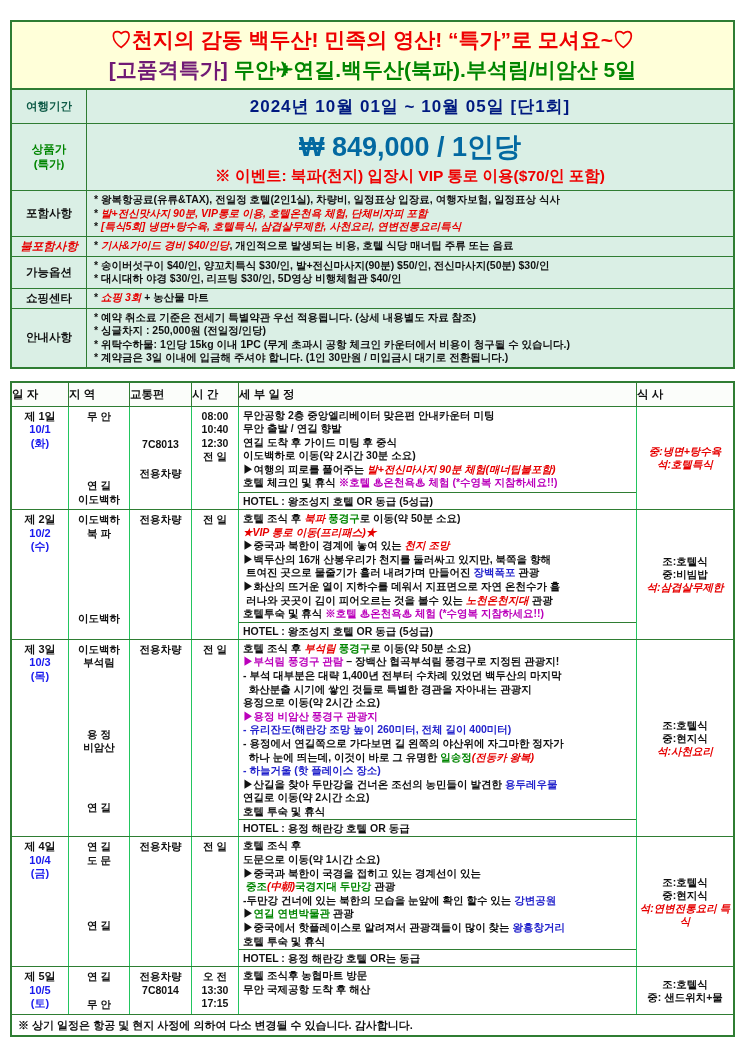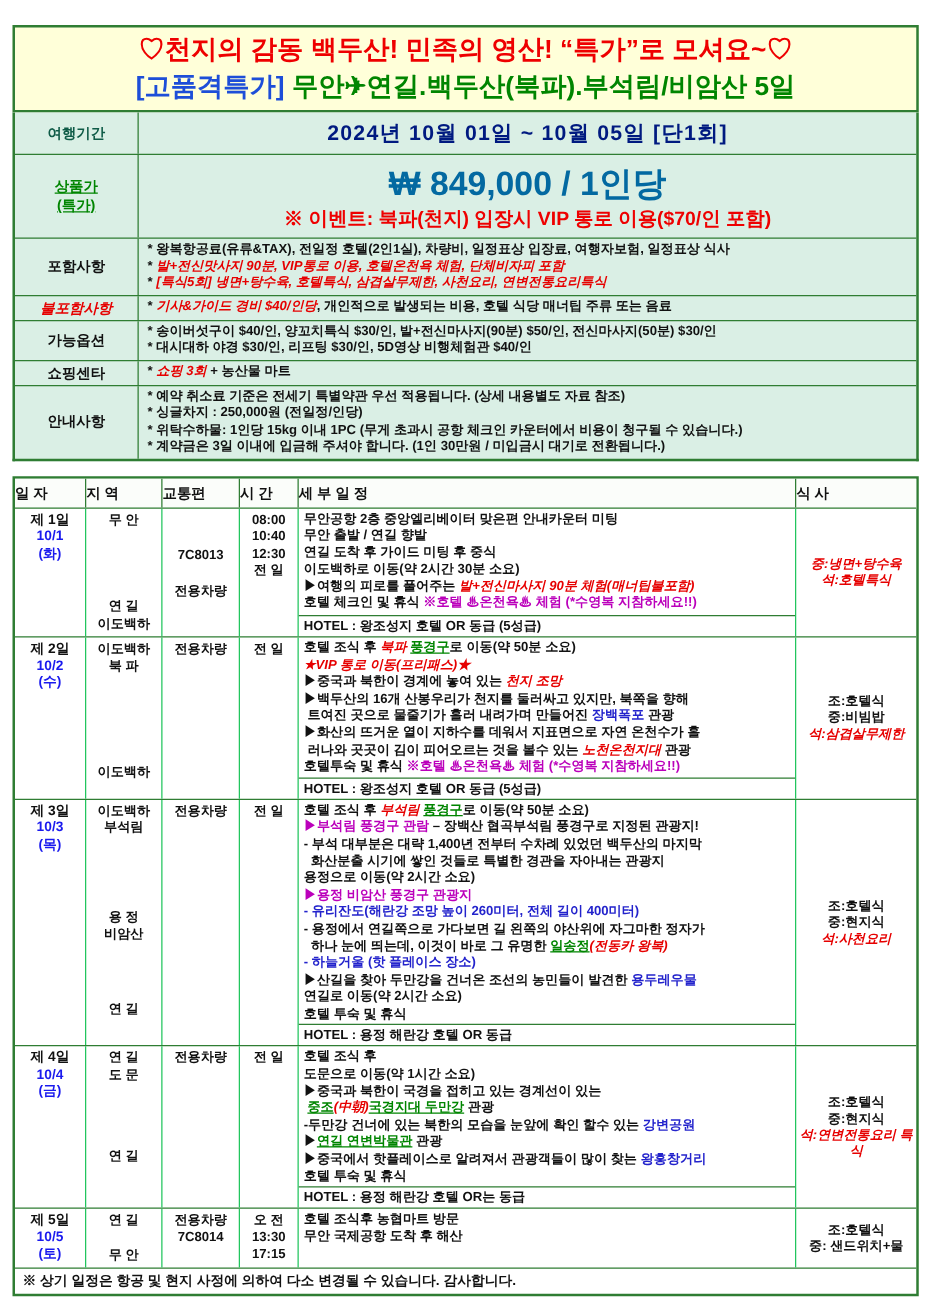"[고품격특가]" .title-l2 .pfx { color: #1d4ed8 -> #701a75 }
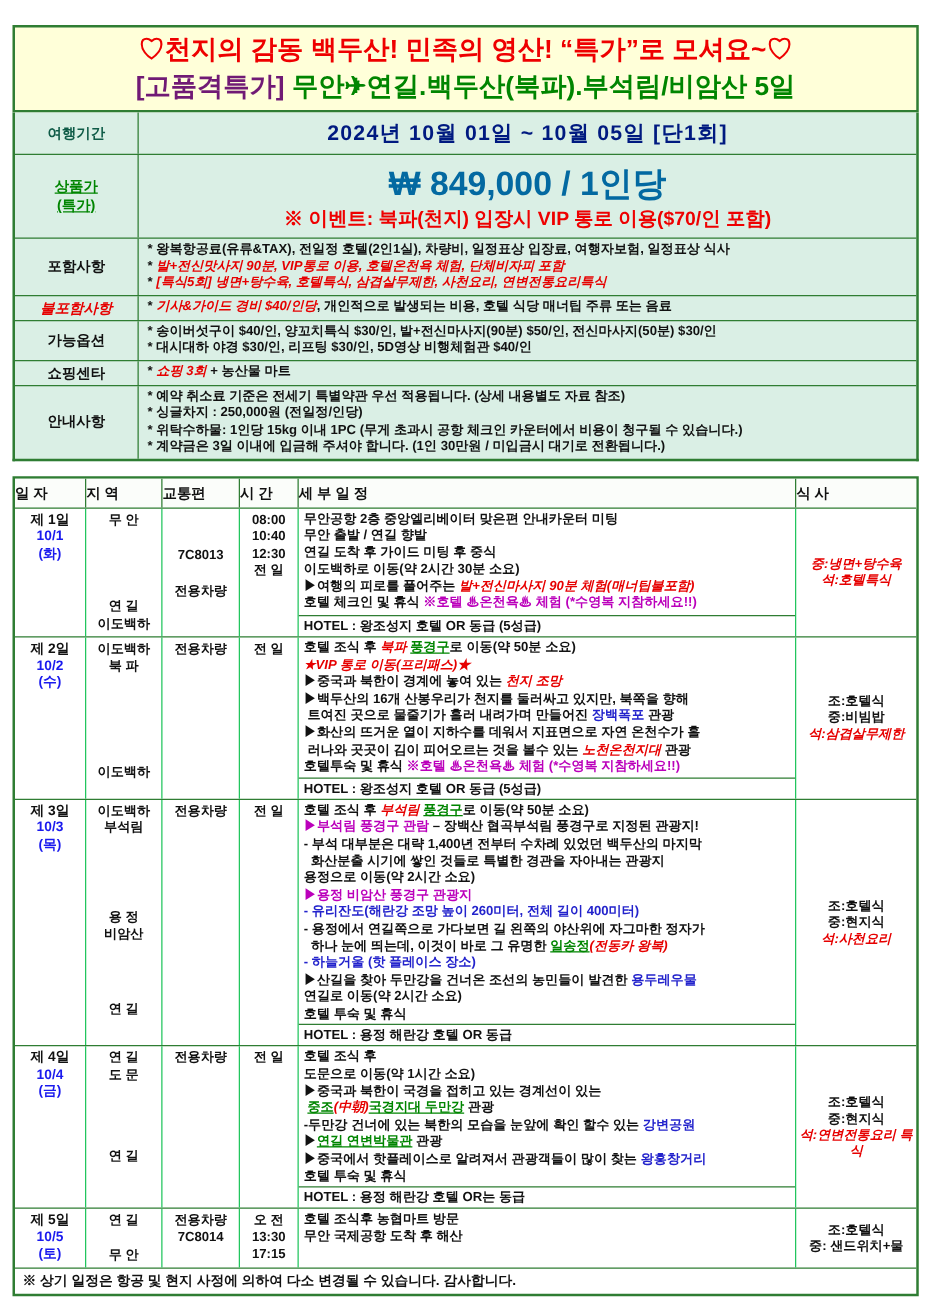"여행기간" .info-label { padding: 2px 12px -> 2px 0 }
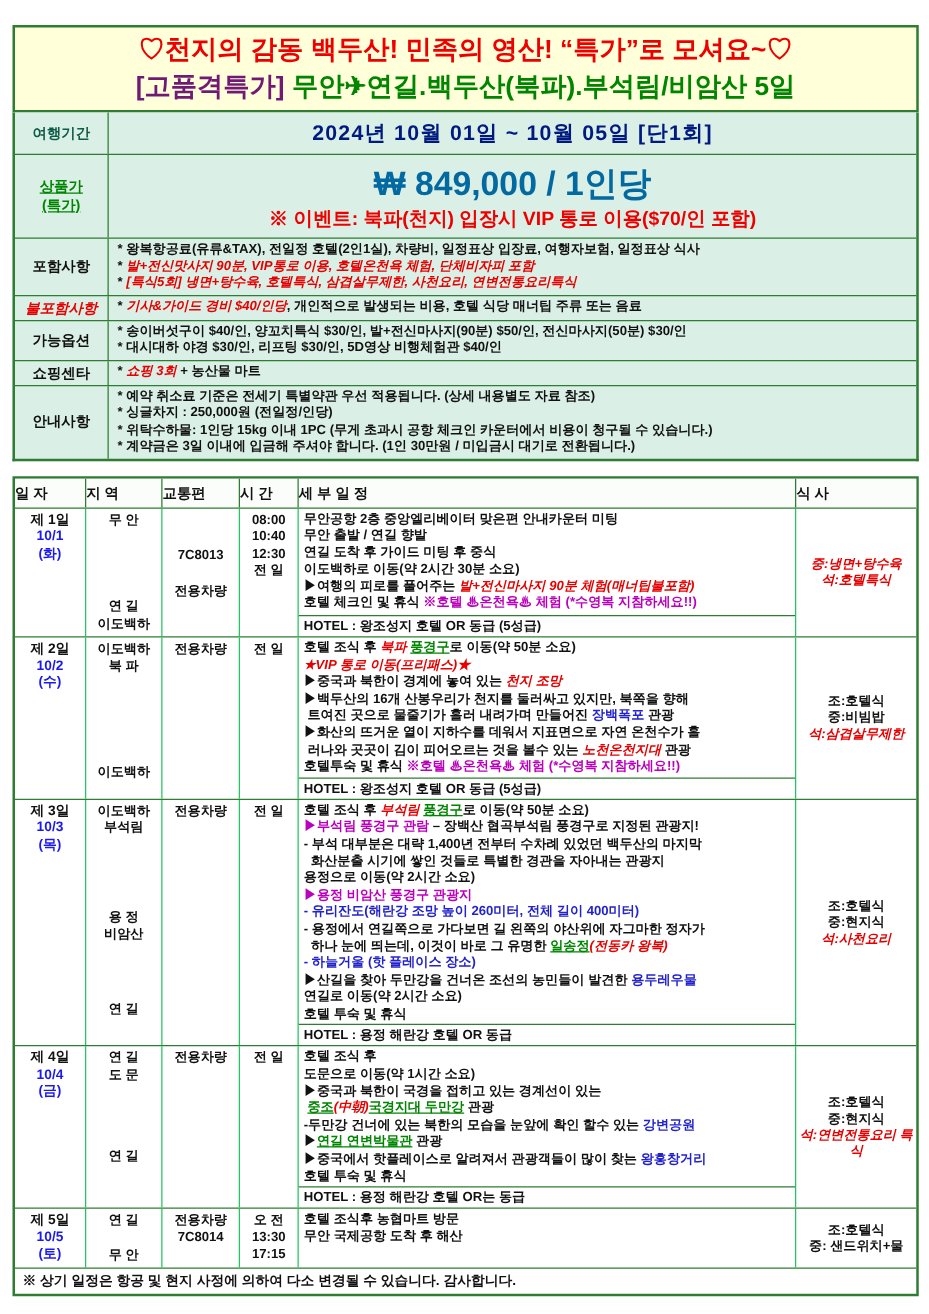"상품가" .c-g { text-decoration: underline -> none }
